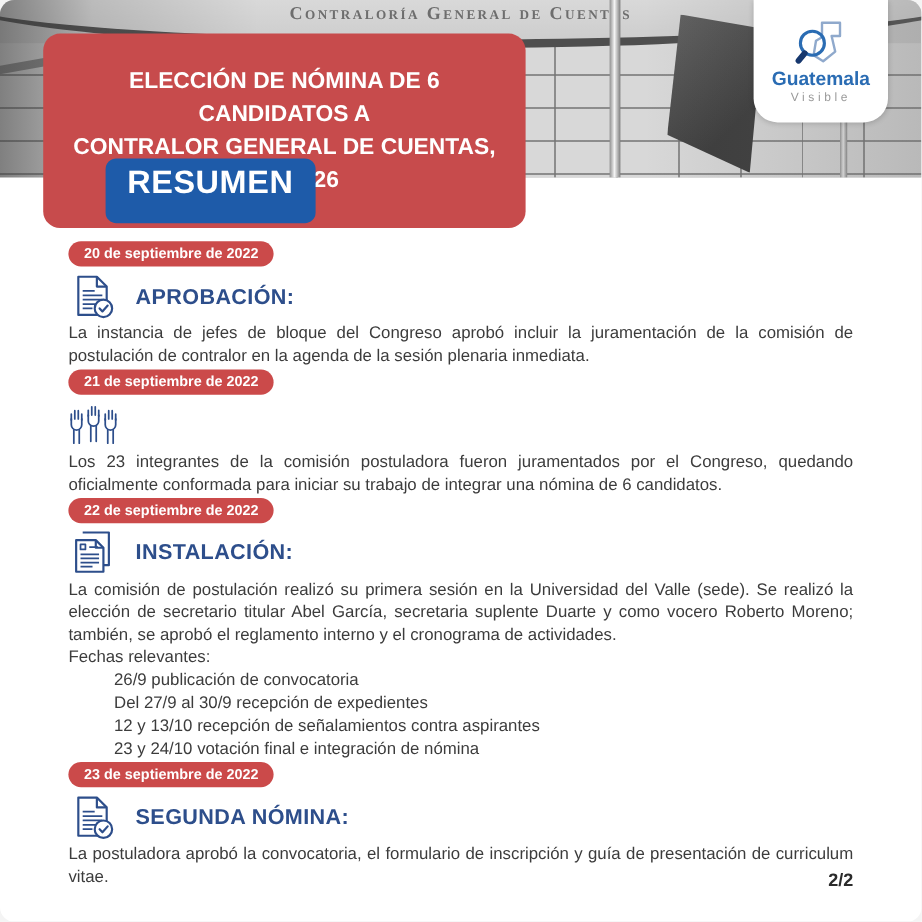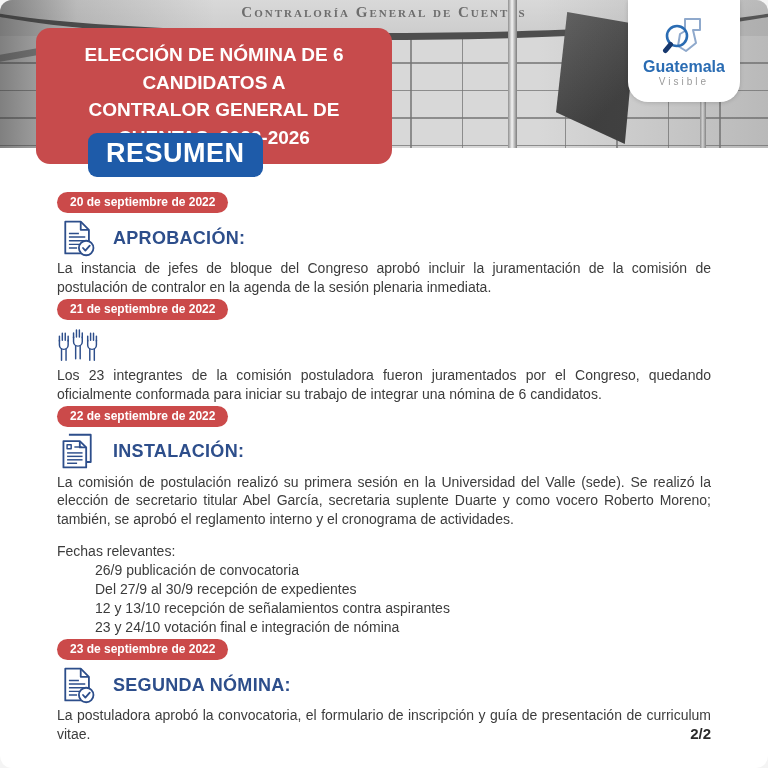"ELECCIÓN DE NÓMINA DE 6" .title-banner { padding: 13px 8px -> 26px 8px; width: 356px -> 402px }
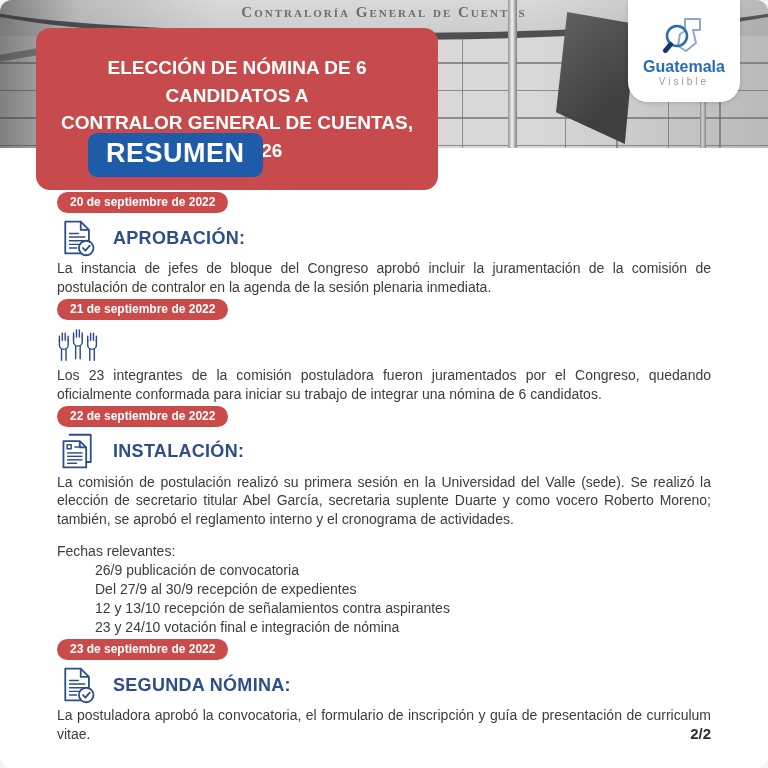"RESUMEN" .resumen { padding: 5px 18px 8px -> 5px 18px 18px }
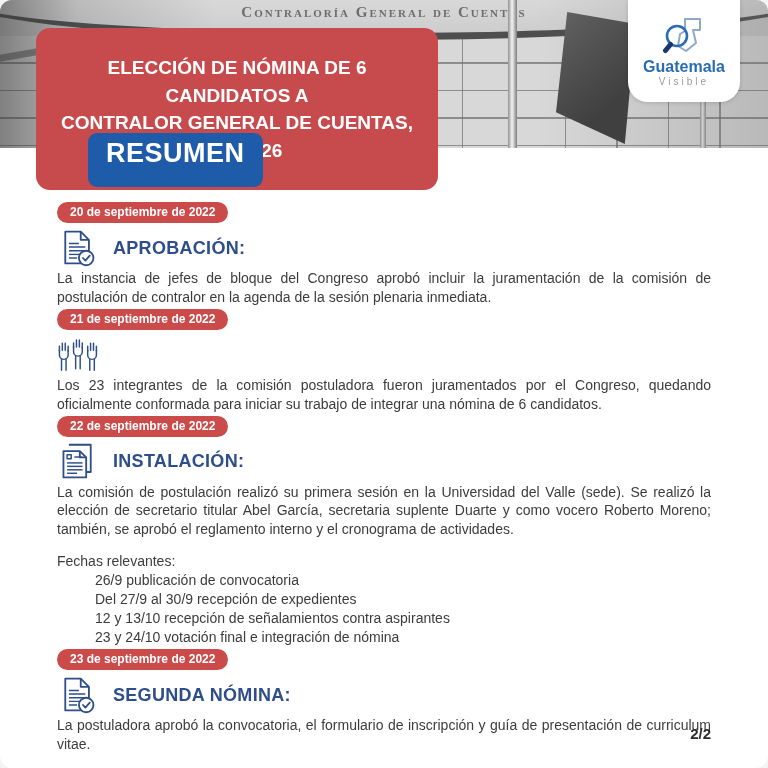"Fechas relevantes:" .fechas { margin-top: 13px -> none }
